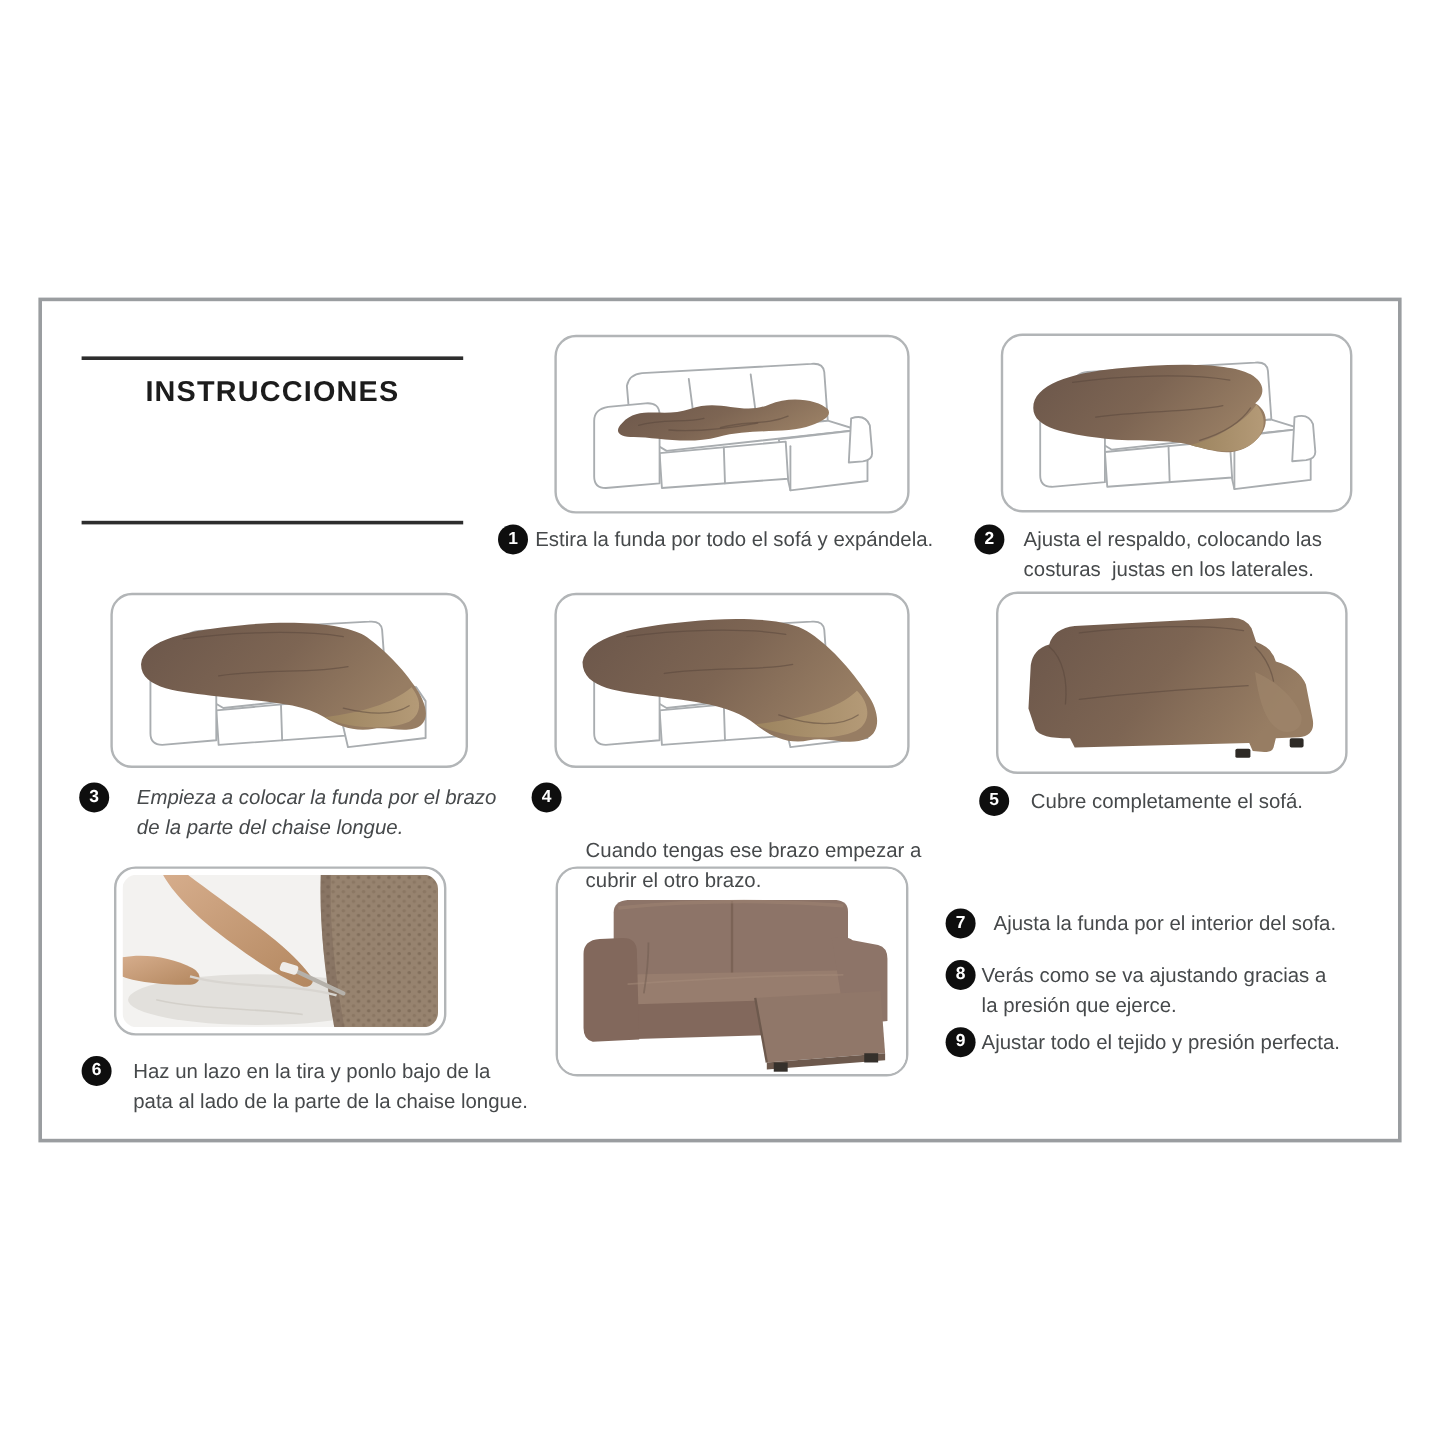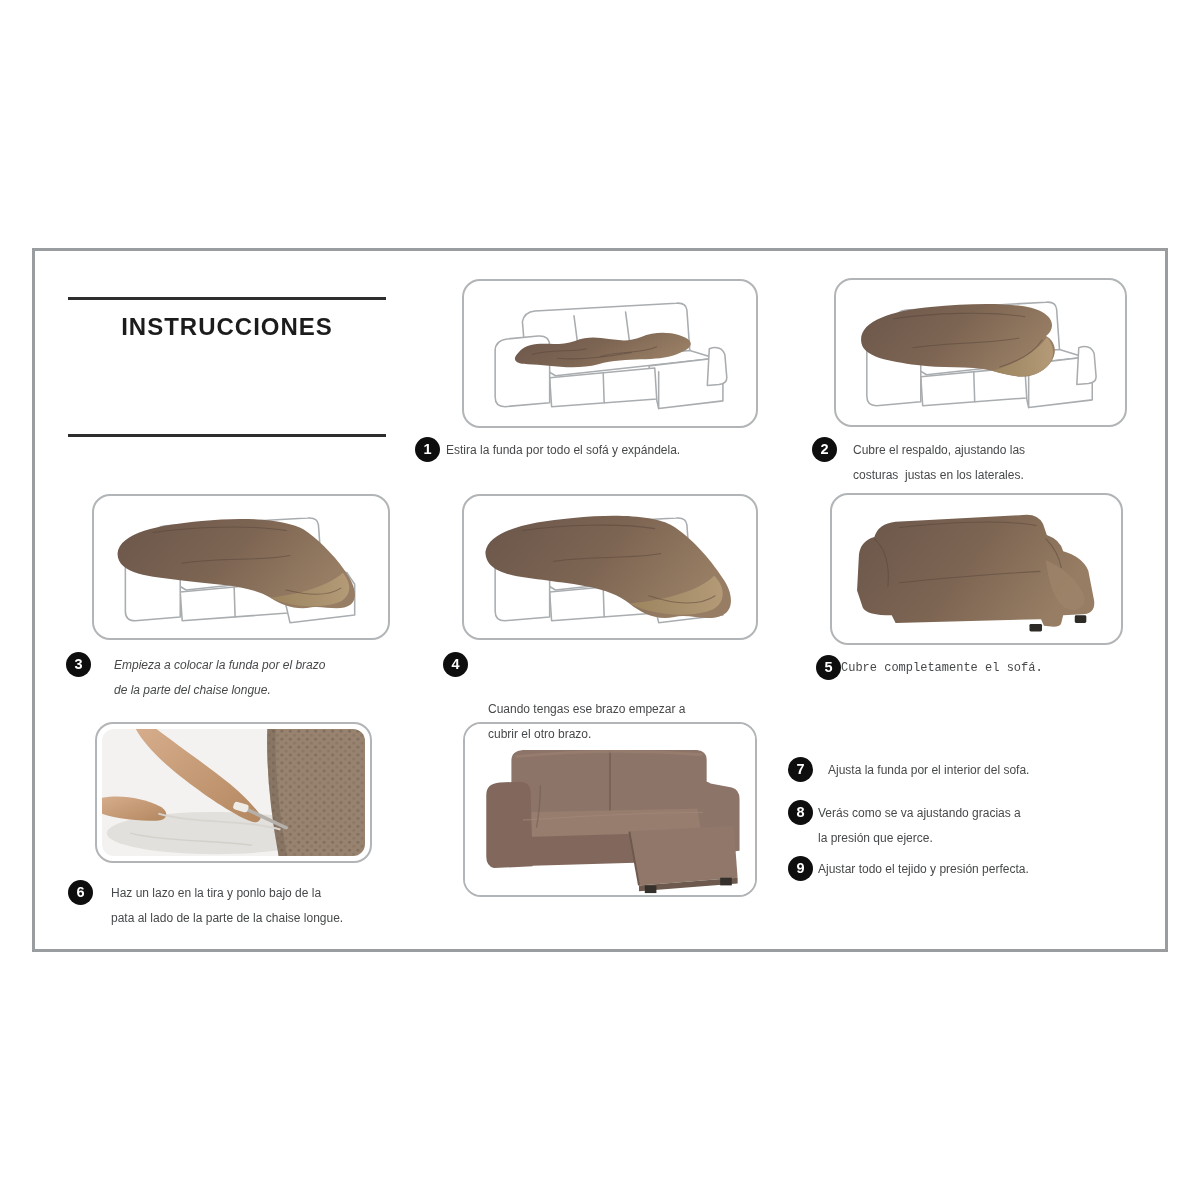"Estira la funda por todo" .step-text { font-size: 12px -> 17px }
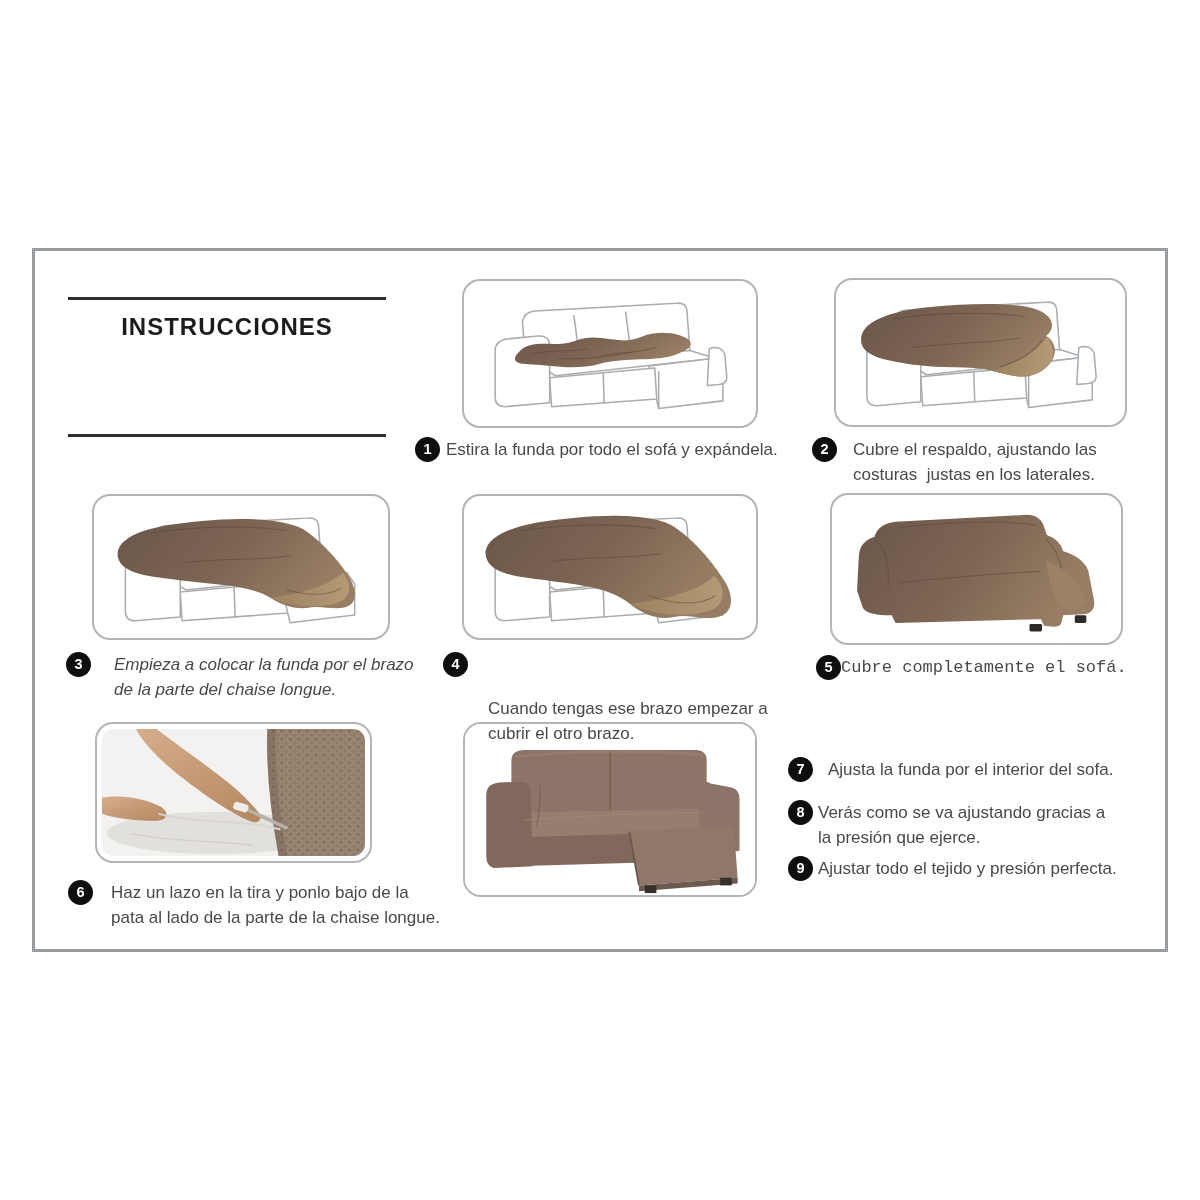"Cubre el respaldo, ajustando las" div.step-text { text: Cubre el respaldo, ajustando -> Ajusta el respaldo, colocando }
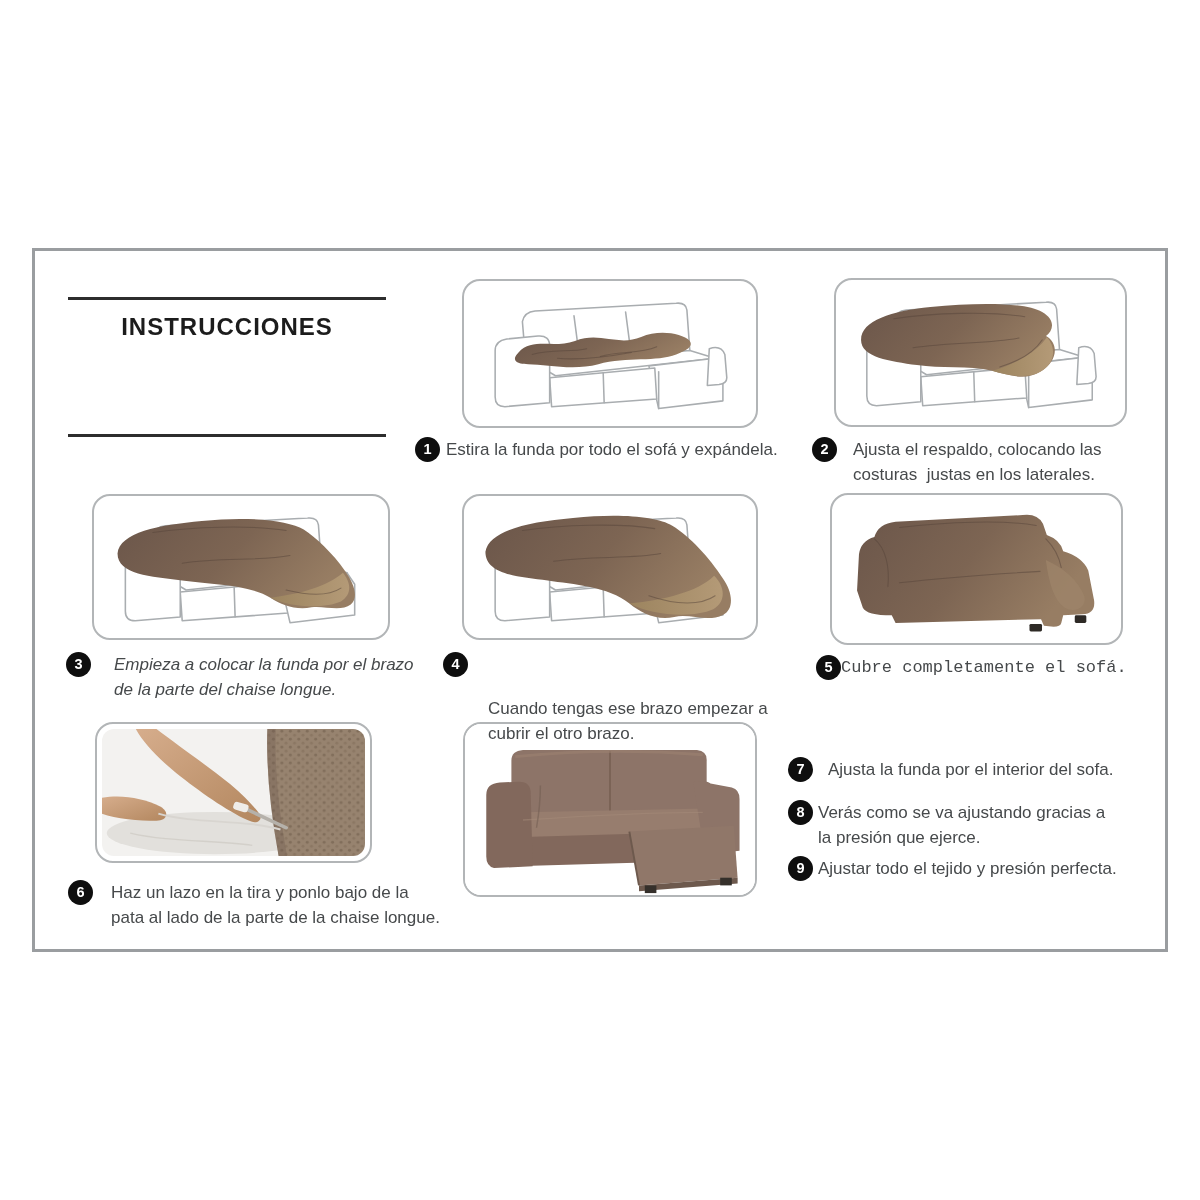"Cubre completamente el sofá." .c5 .step-text { font-family: Liberation Mono, monospace -> none; margin-left: 0 -> 18px }
